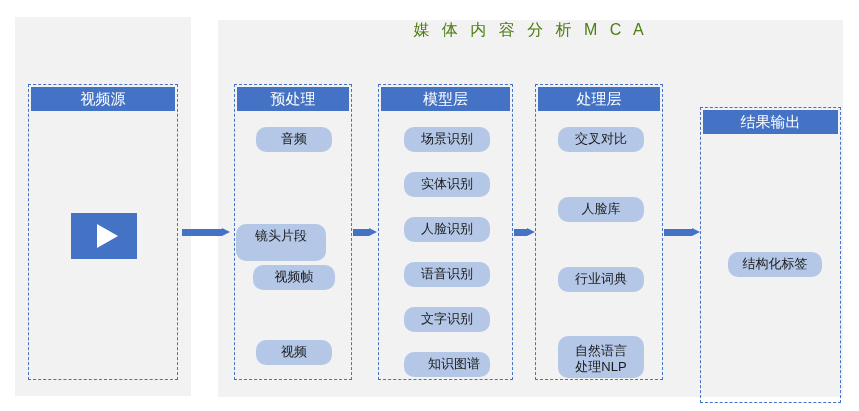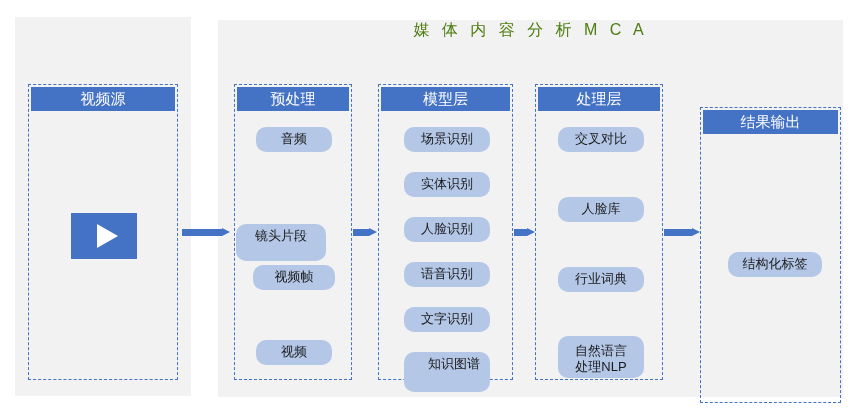"知识图谱" div.chip { height: 40px -> 25px }
